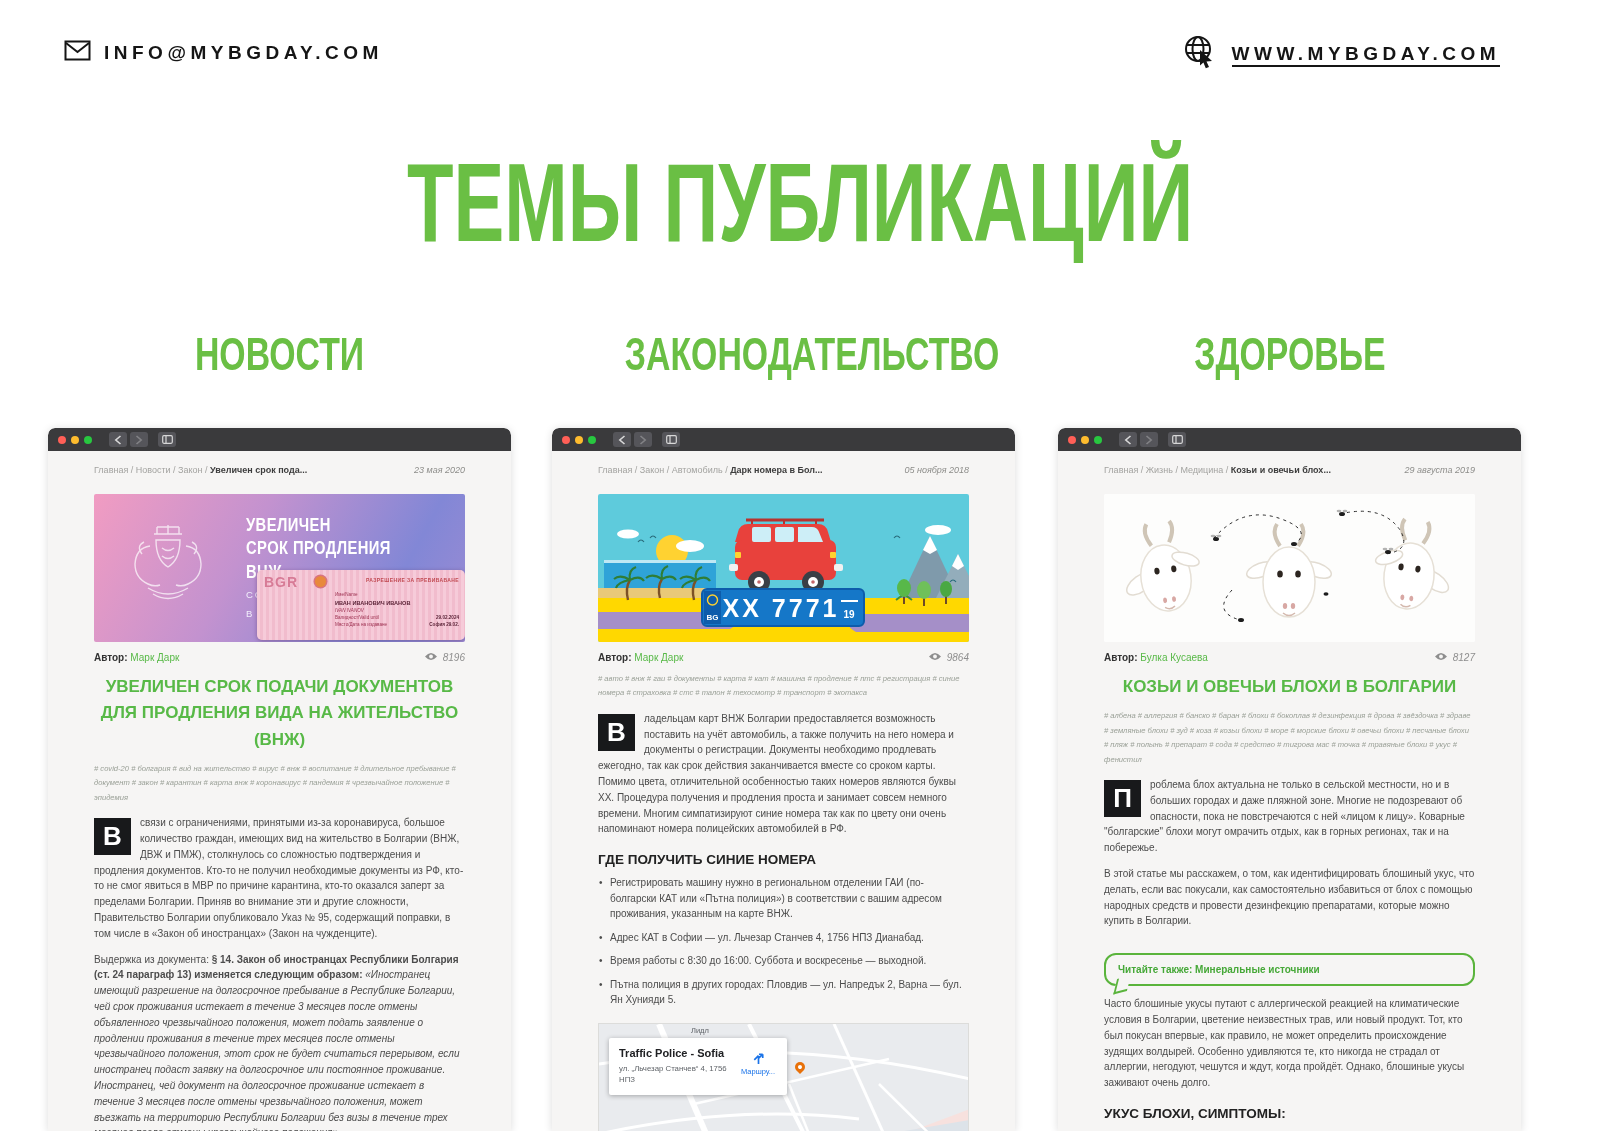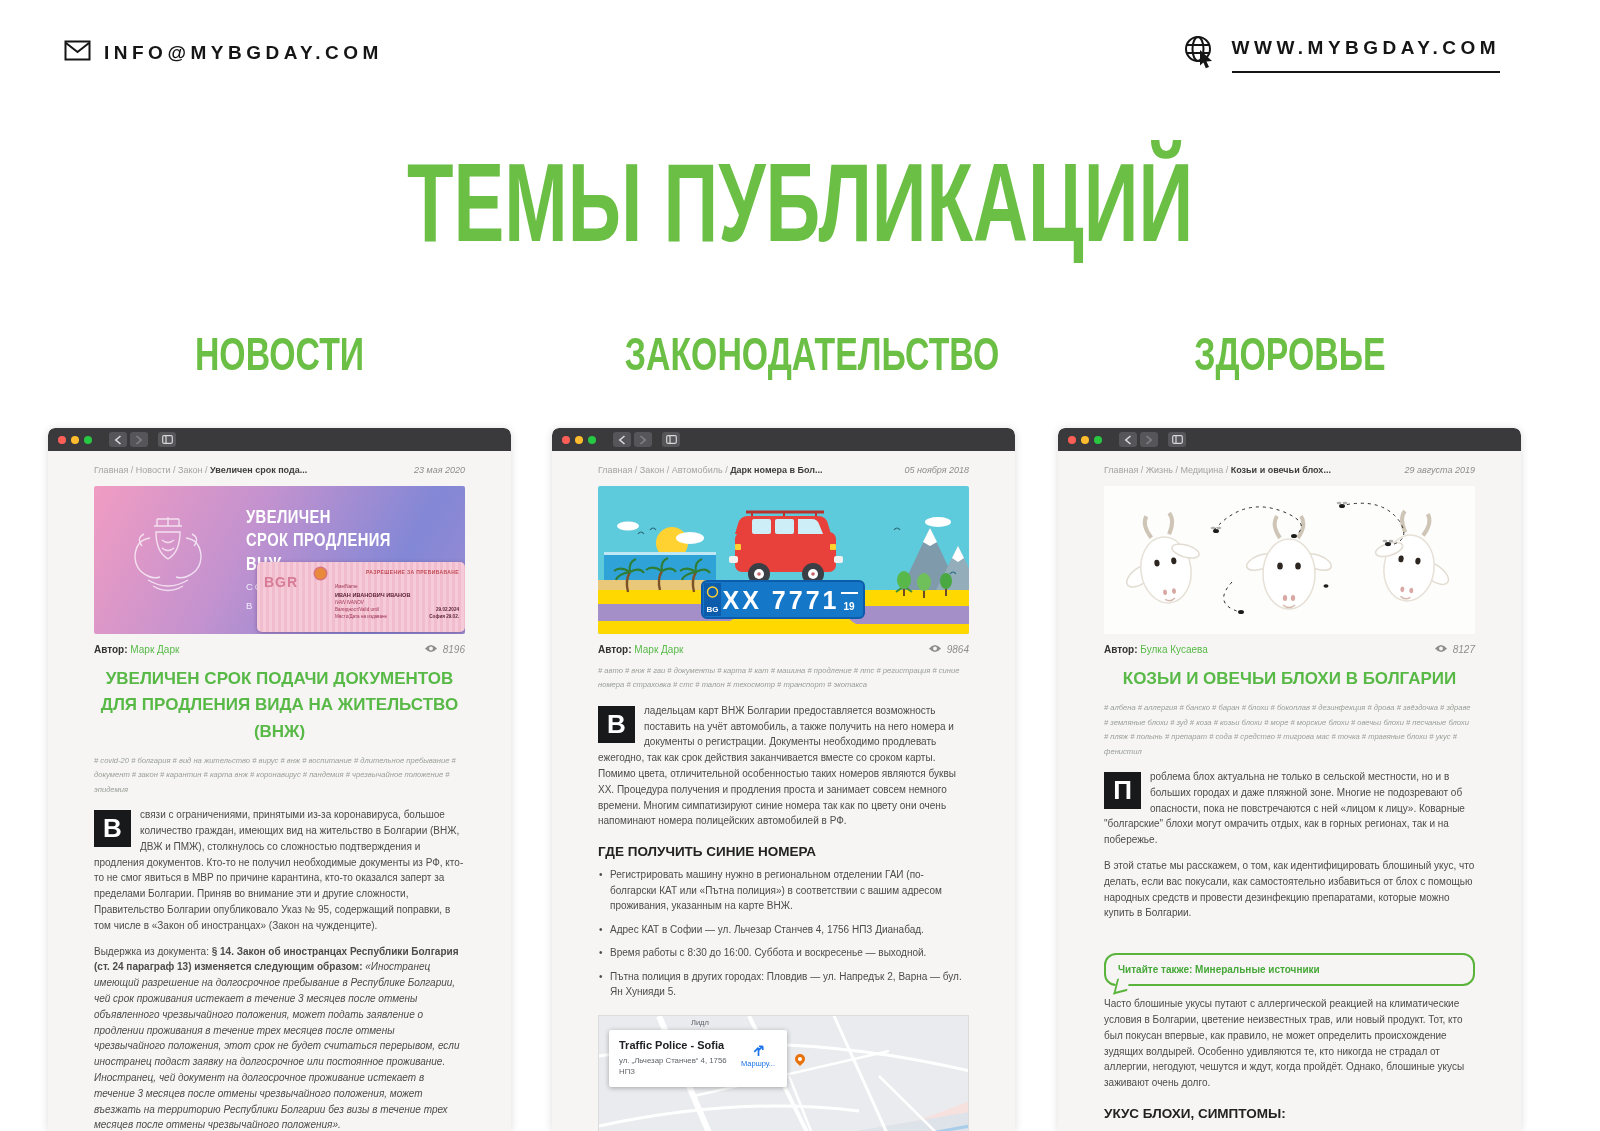"WWW.MYBGDAY.COM" .contact.site .txt { padding-bottom: 12px -> 0 }
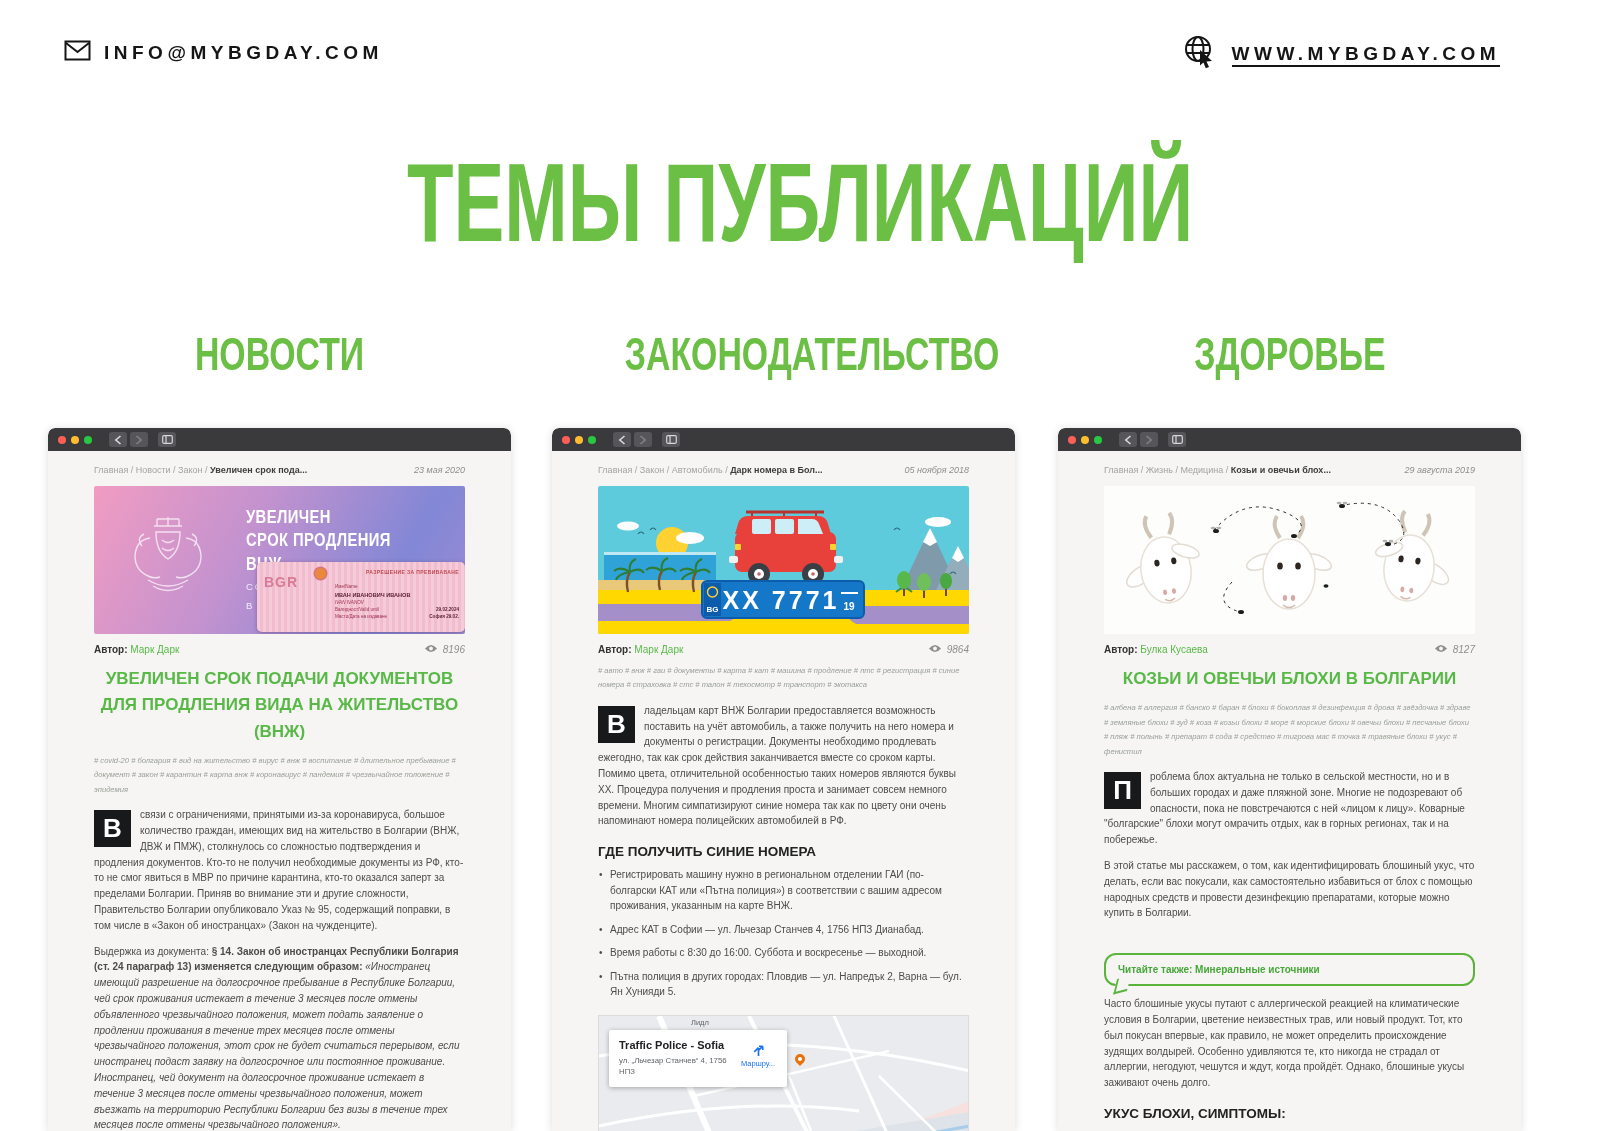"УВЕЛИЧЕН" .hero { margin-top: 11px -> 19px }
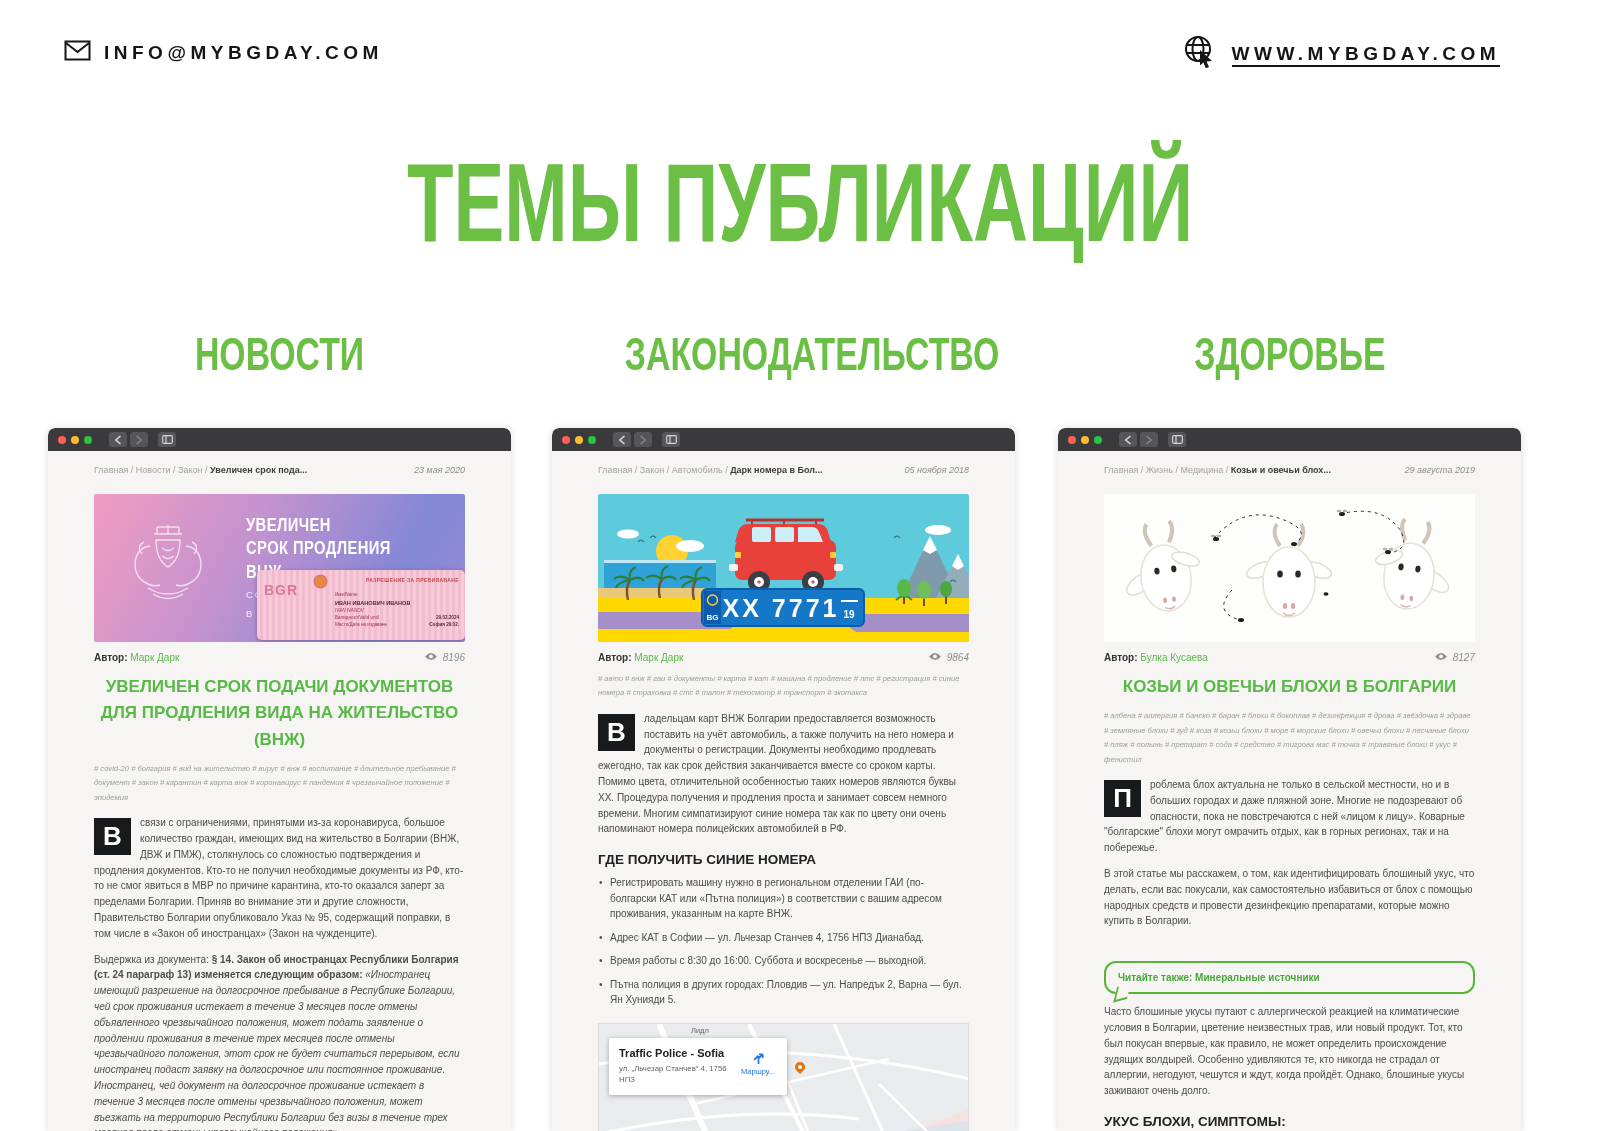"BGR" .permit { padding: 12px 7px -> 4px 7px }
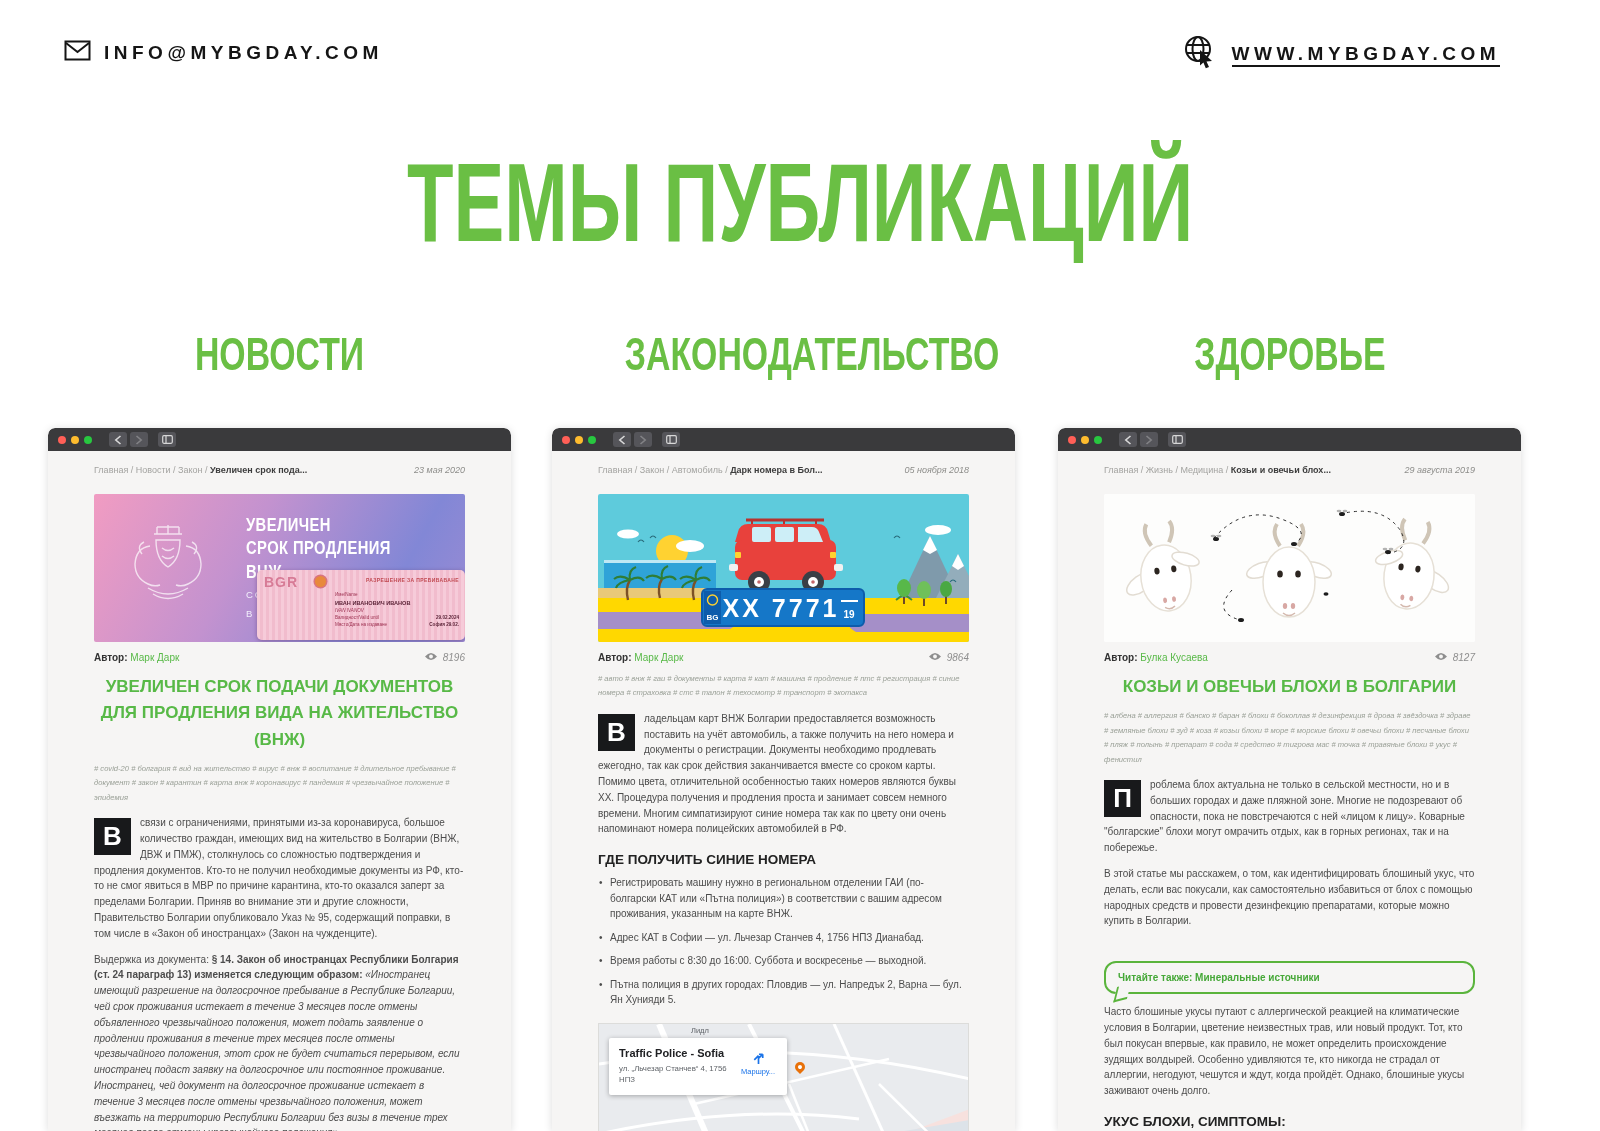"Читайте также: Минеральные источники" .bubble { margin-top: 32px -> 24px }
